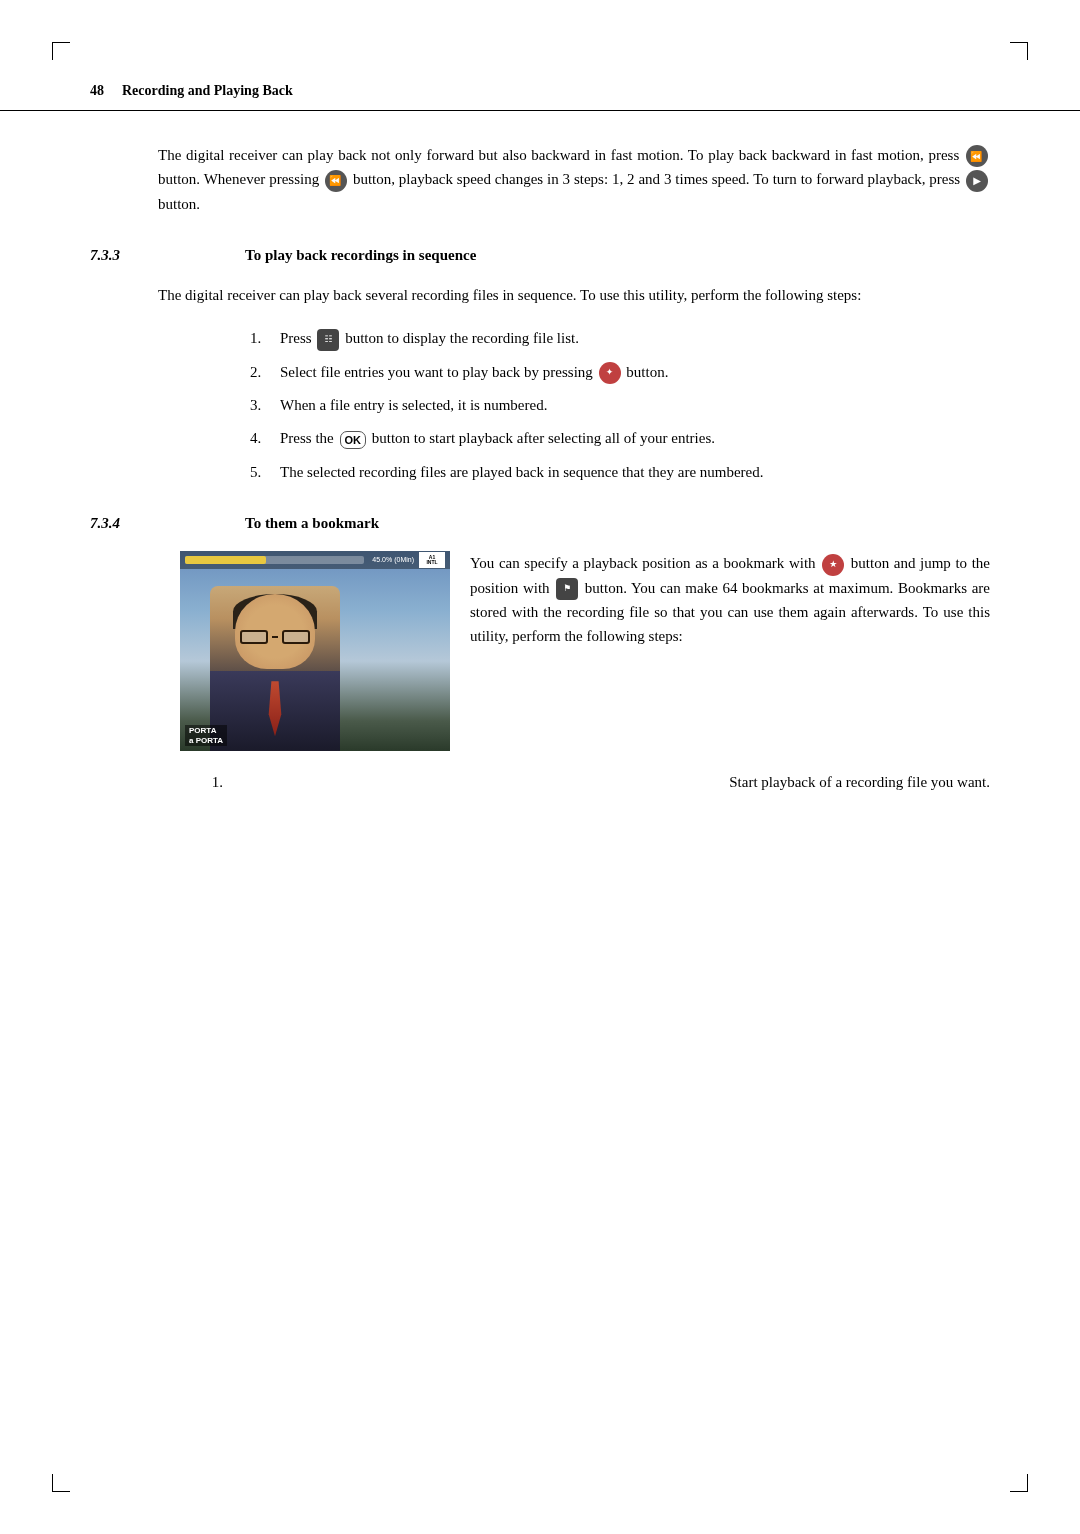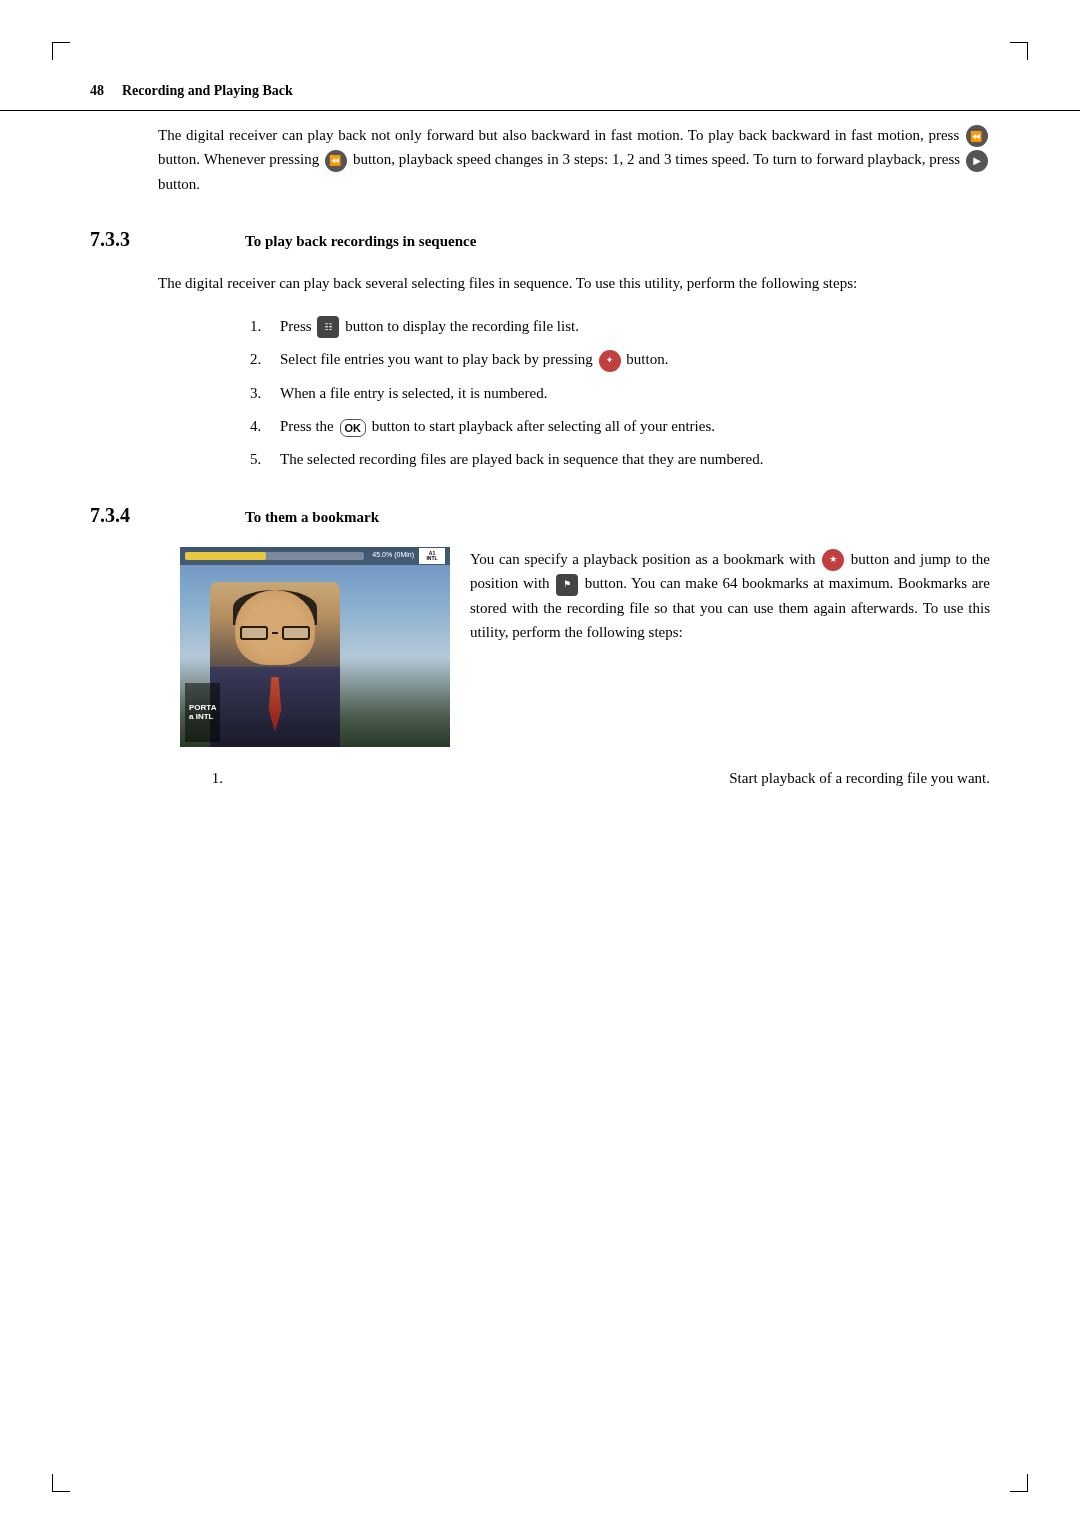"48" .page-header { margin-bottom: 12px -> 32px }
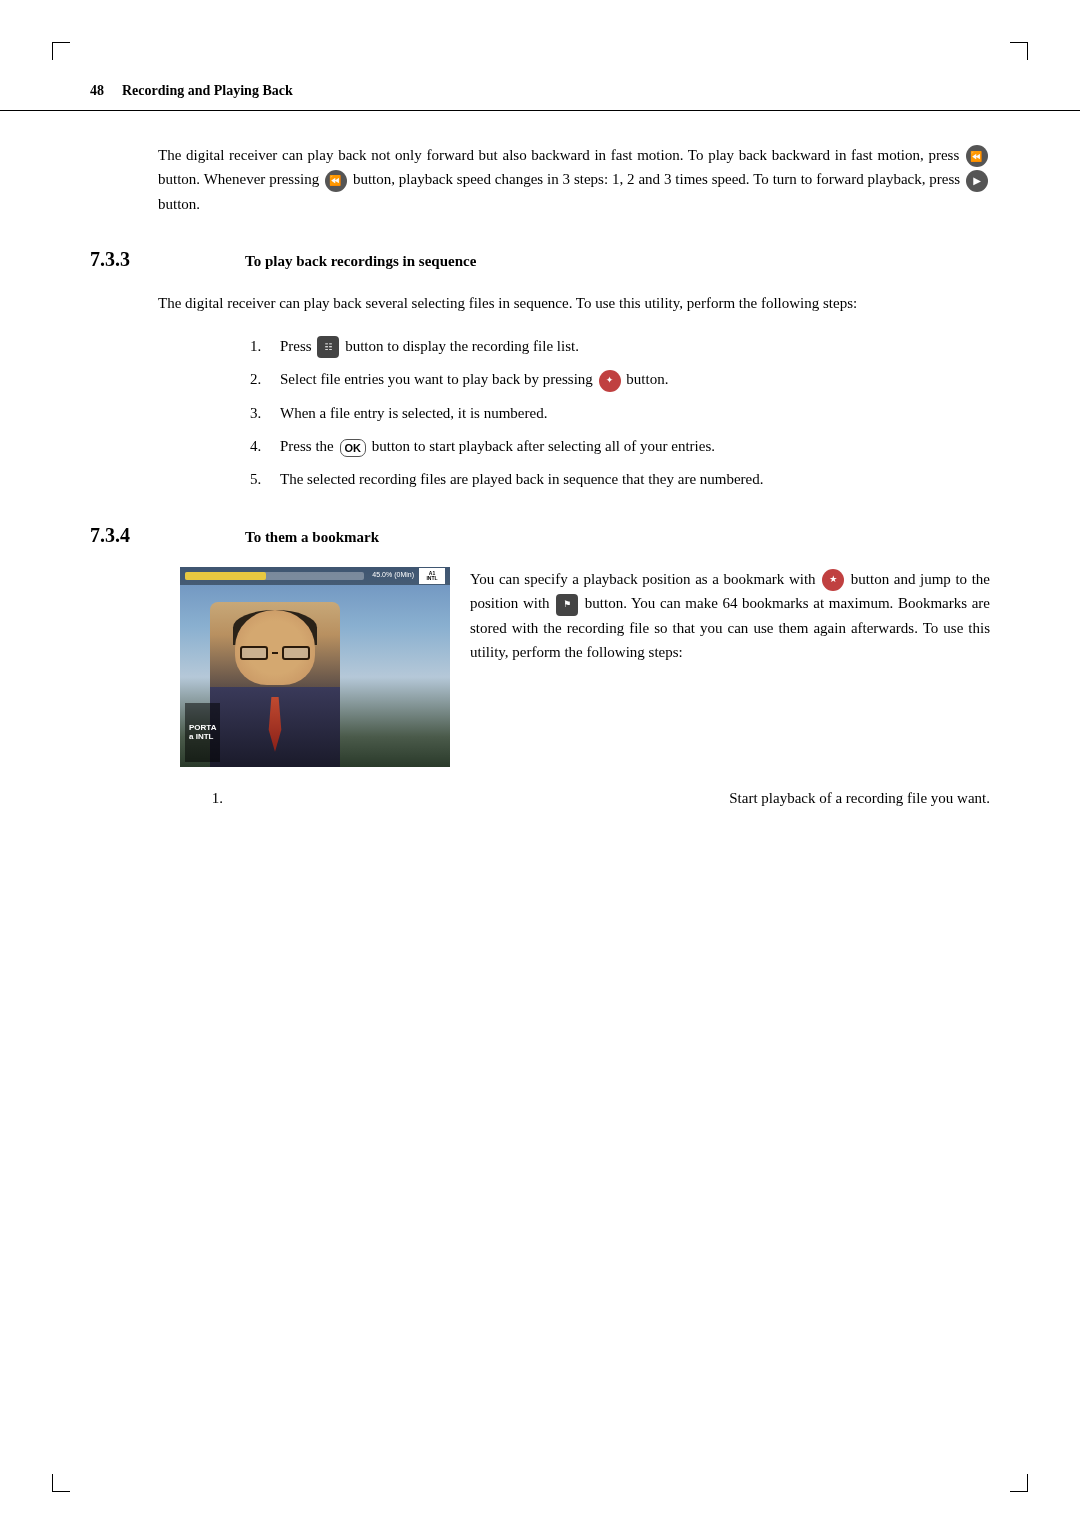"7.3.3" .section-number { font-size: 20px -> 15px; font-style: none -> italic }
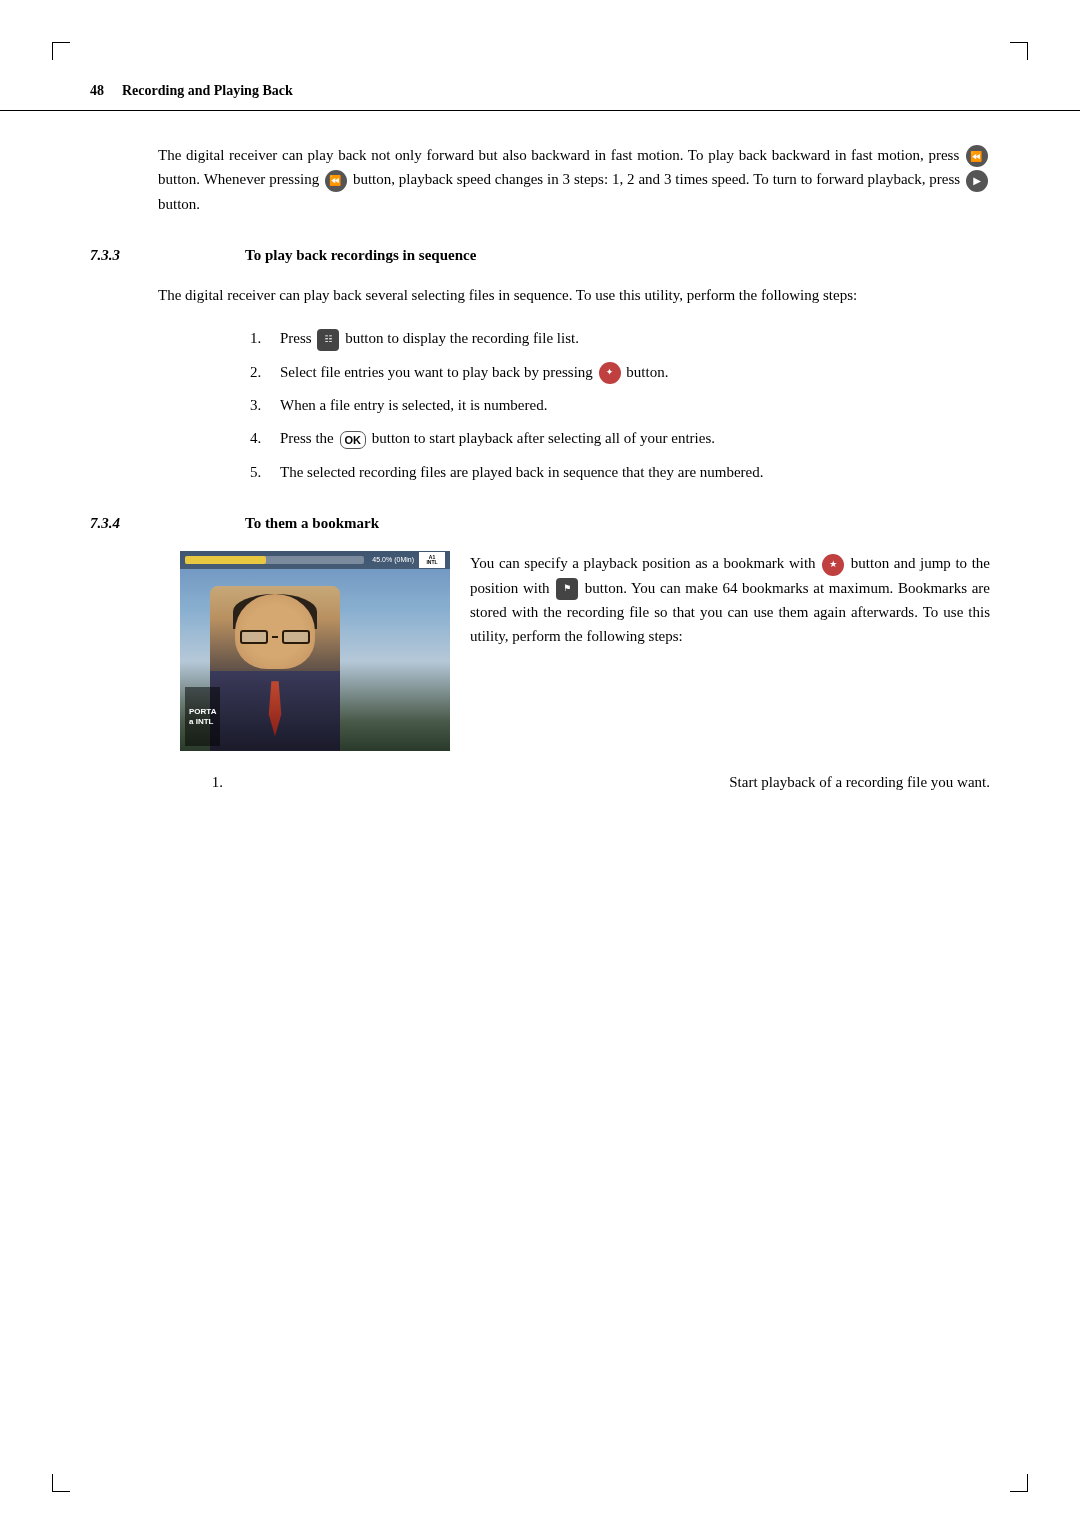"The digital receiver can play back several" div.text-block { text: selecting -> recording }
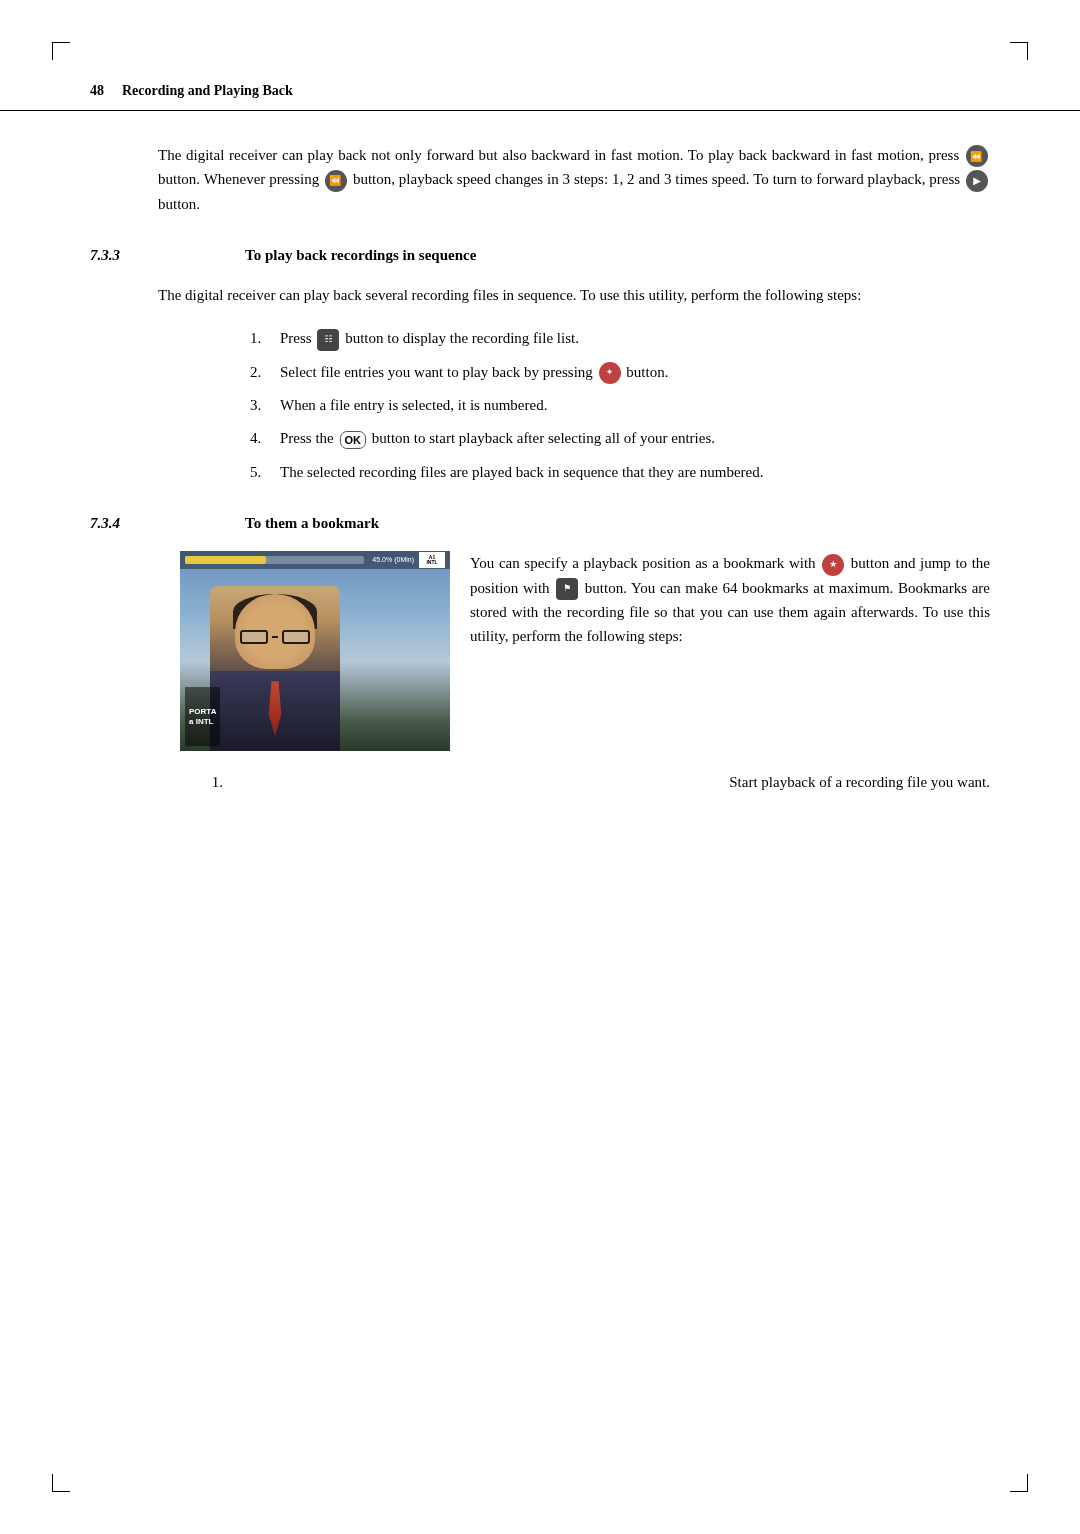"PORTA" .screenshot-logo { padding: 20px 4px -> 1px 4px }
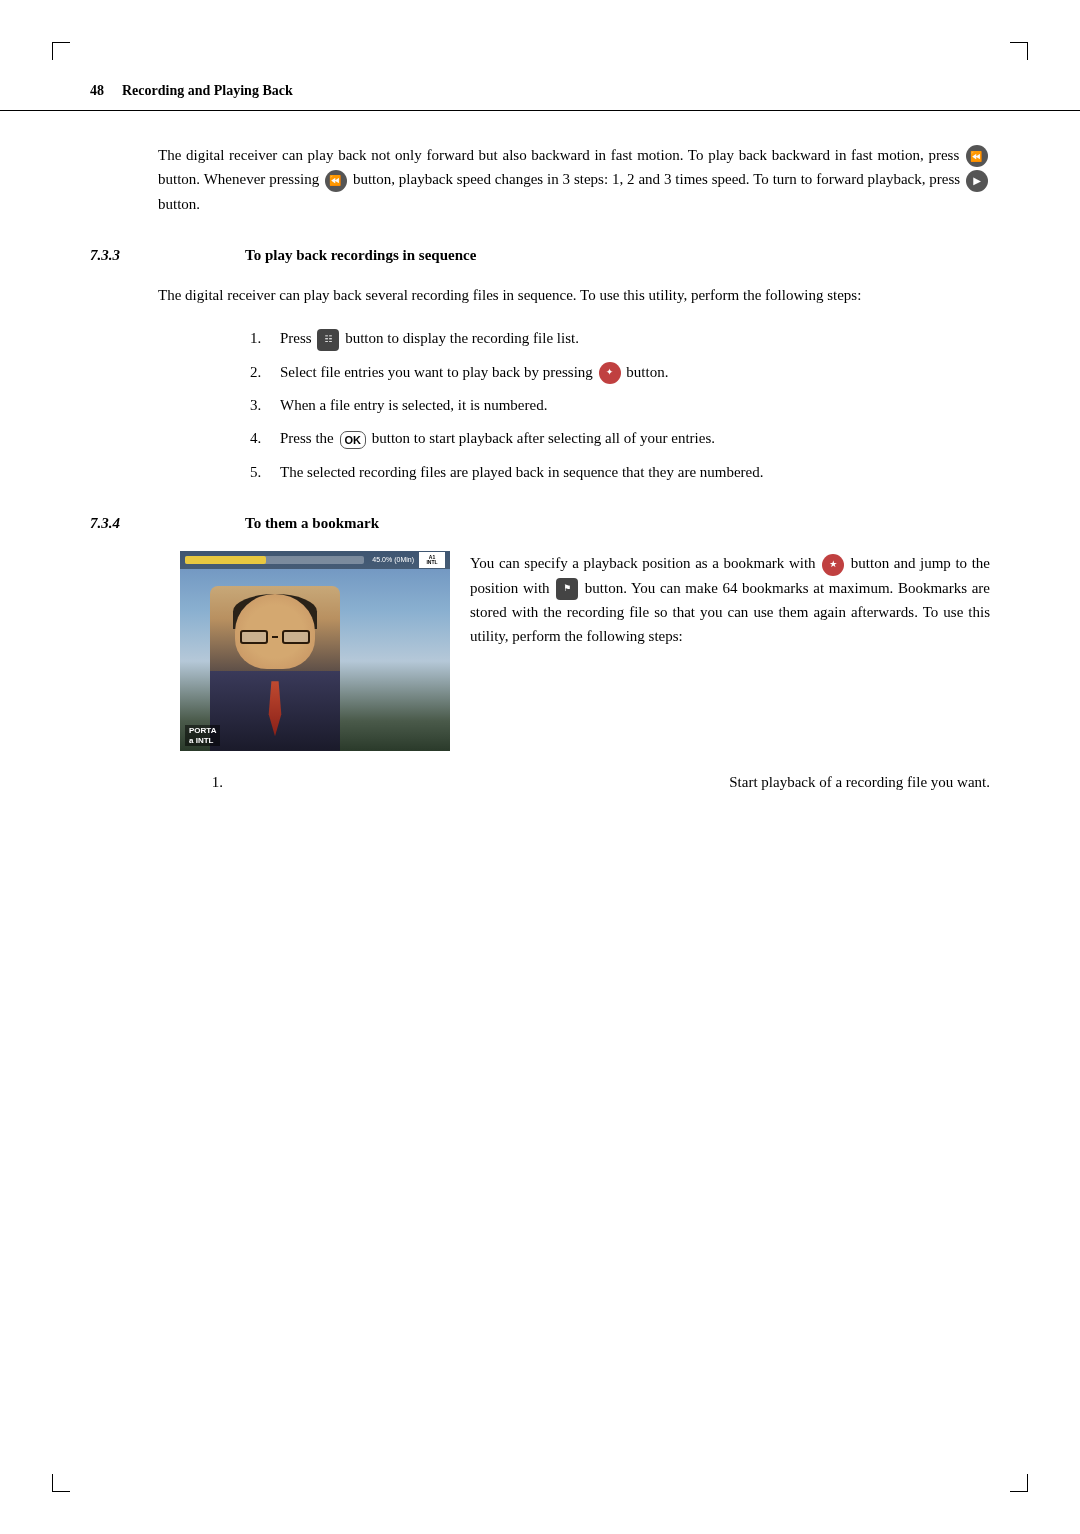"a INTL" span { text: INTL -> PORTA }
